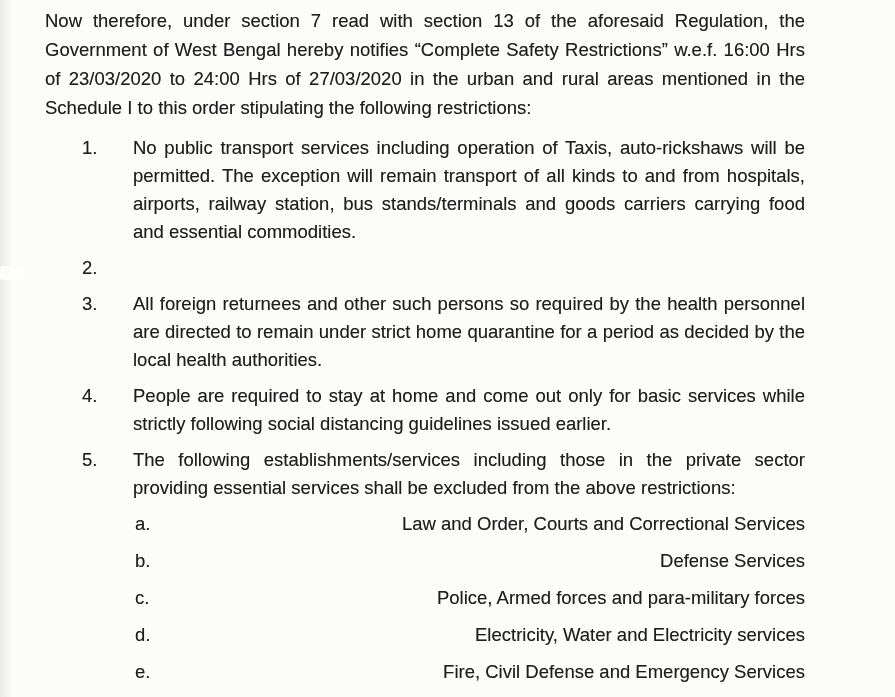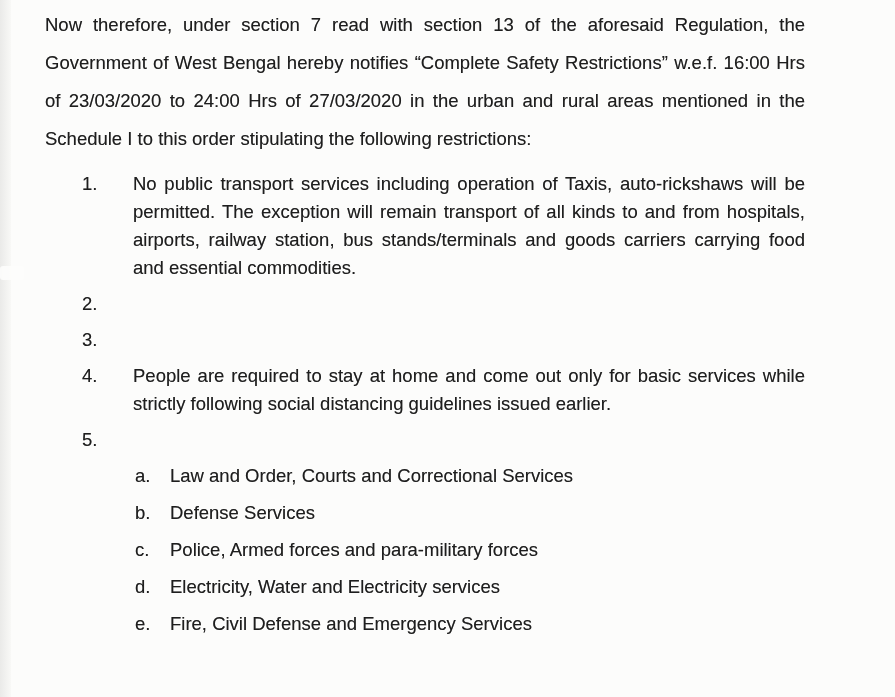"Now therefore, under section 7" .para { line-height: 38px -> 29px }
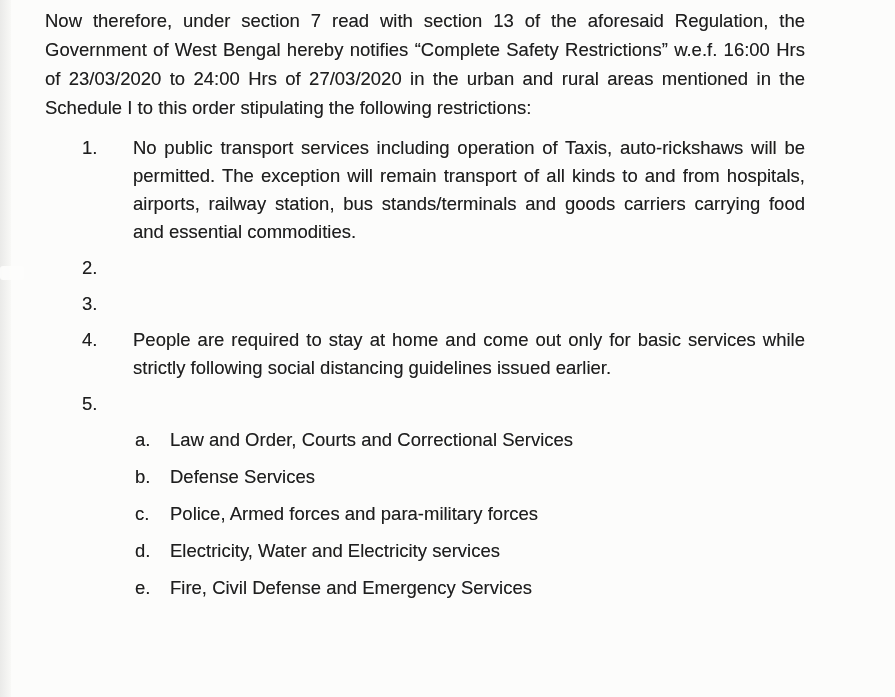"All foreign returnees and other" div.body { html: none -> <div>All foreign returnees and other such persons so required by the health personnel are directed to remain under strict home quarantine for a period as decided by the local health authorities.</div> }
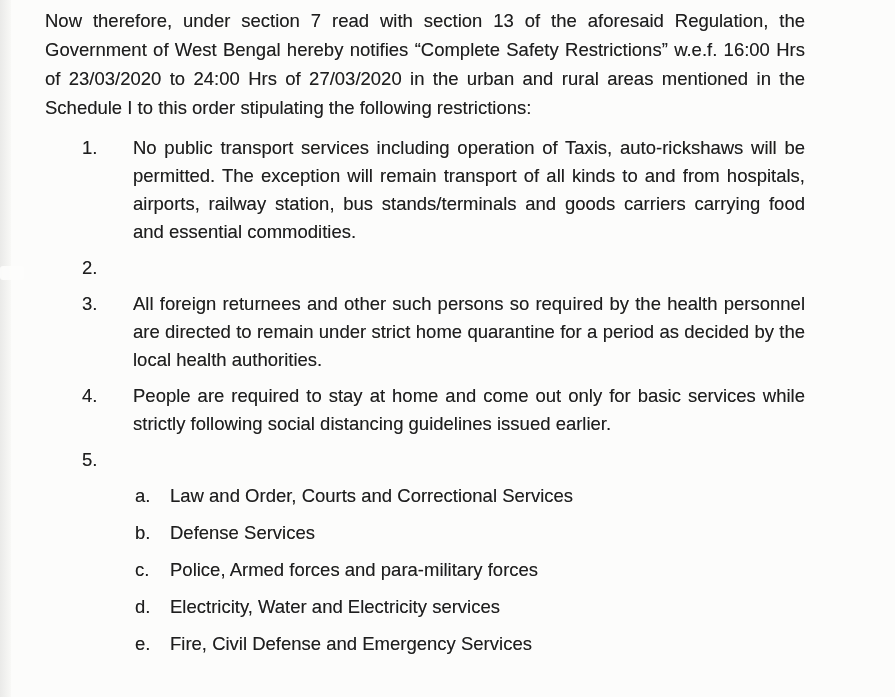"The following establishments/services" div.body { html: none -> <div>The following establishments/services including those in the private sector providing essential services shall be excluded from the above restrictions:</div> }
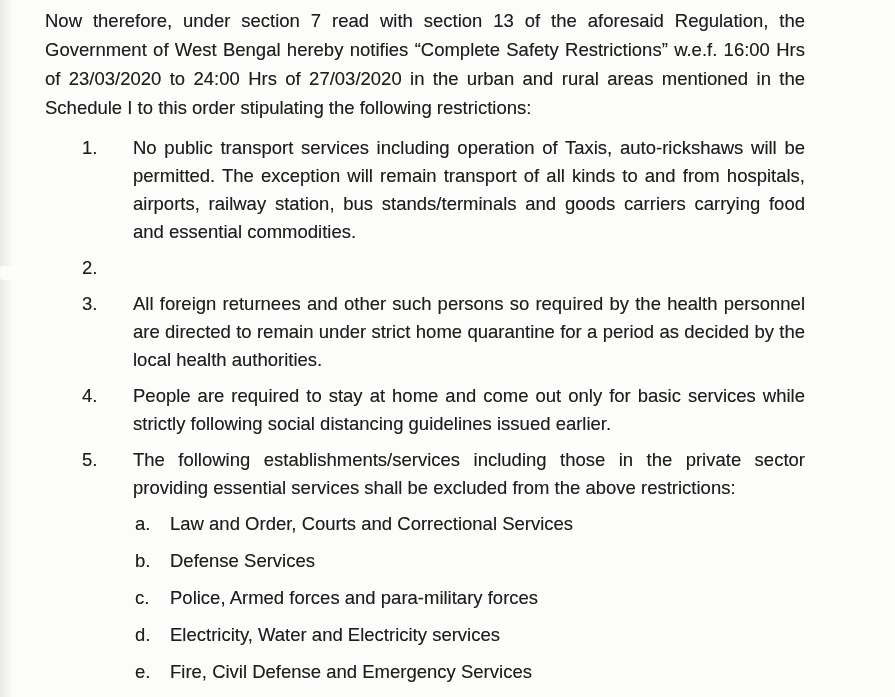"Law and Order, Courts and" .subbody { text-align: none -> right }
